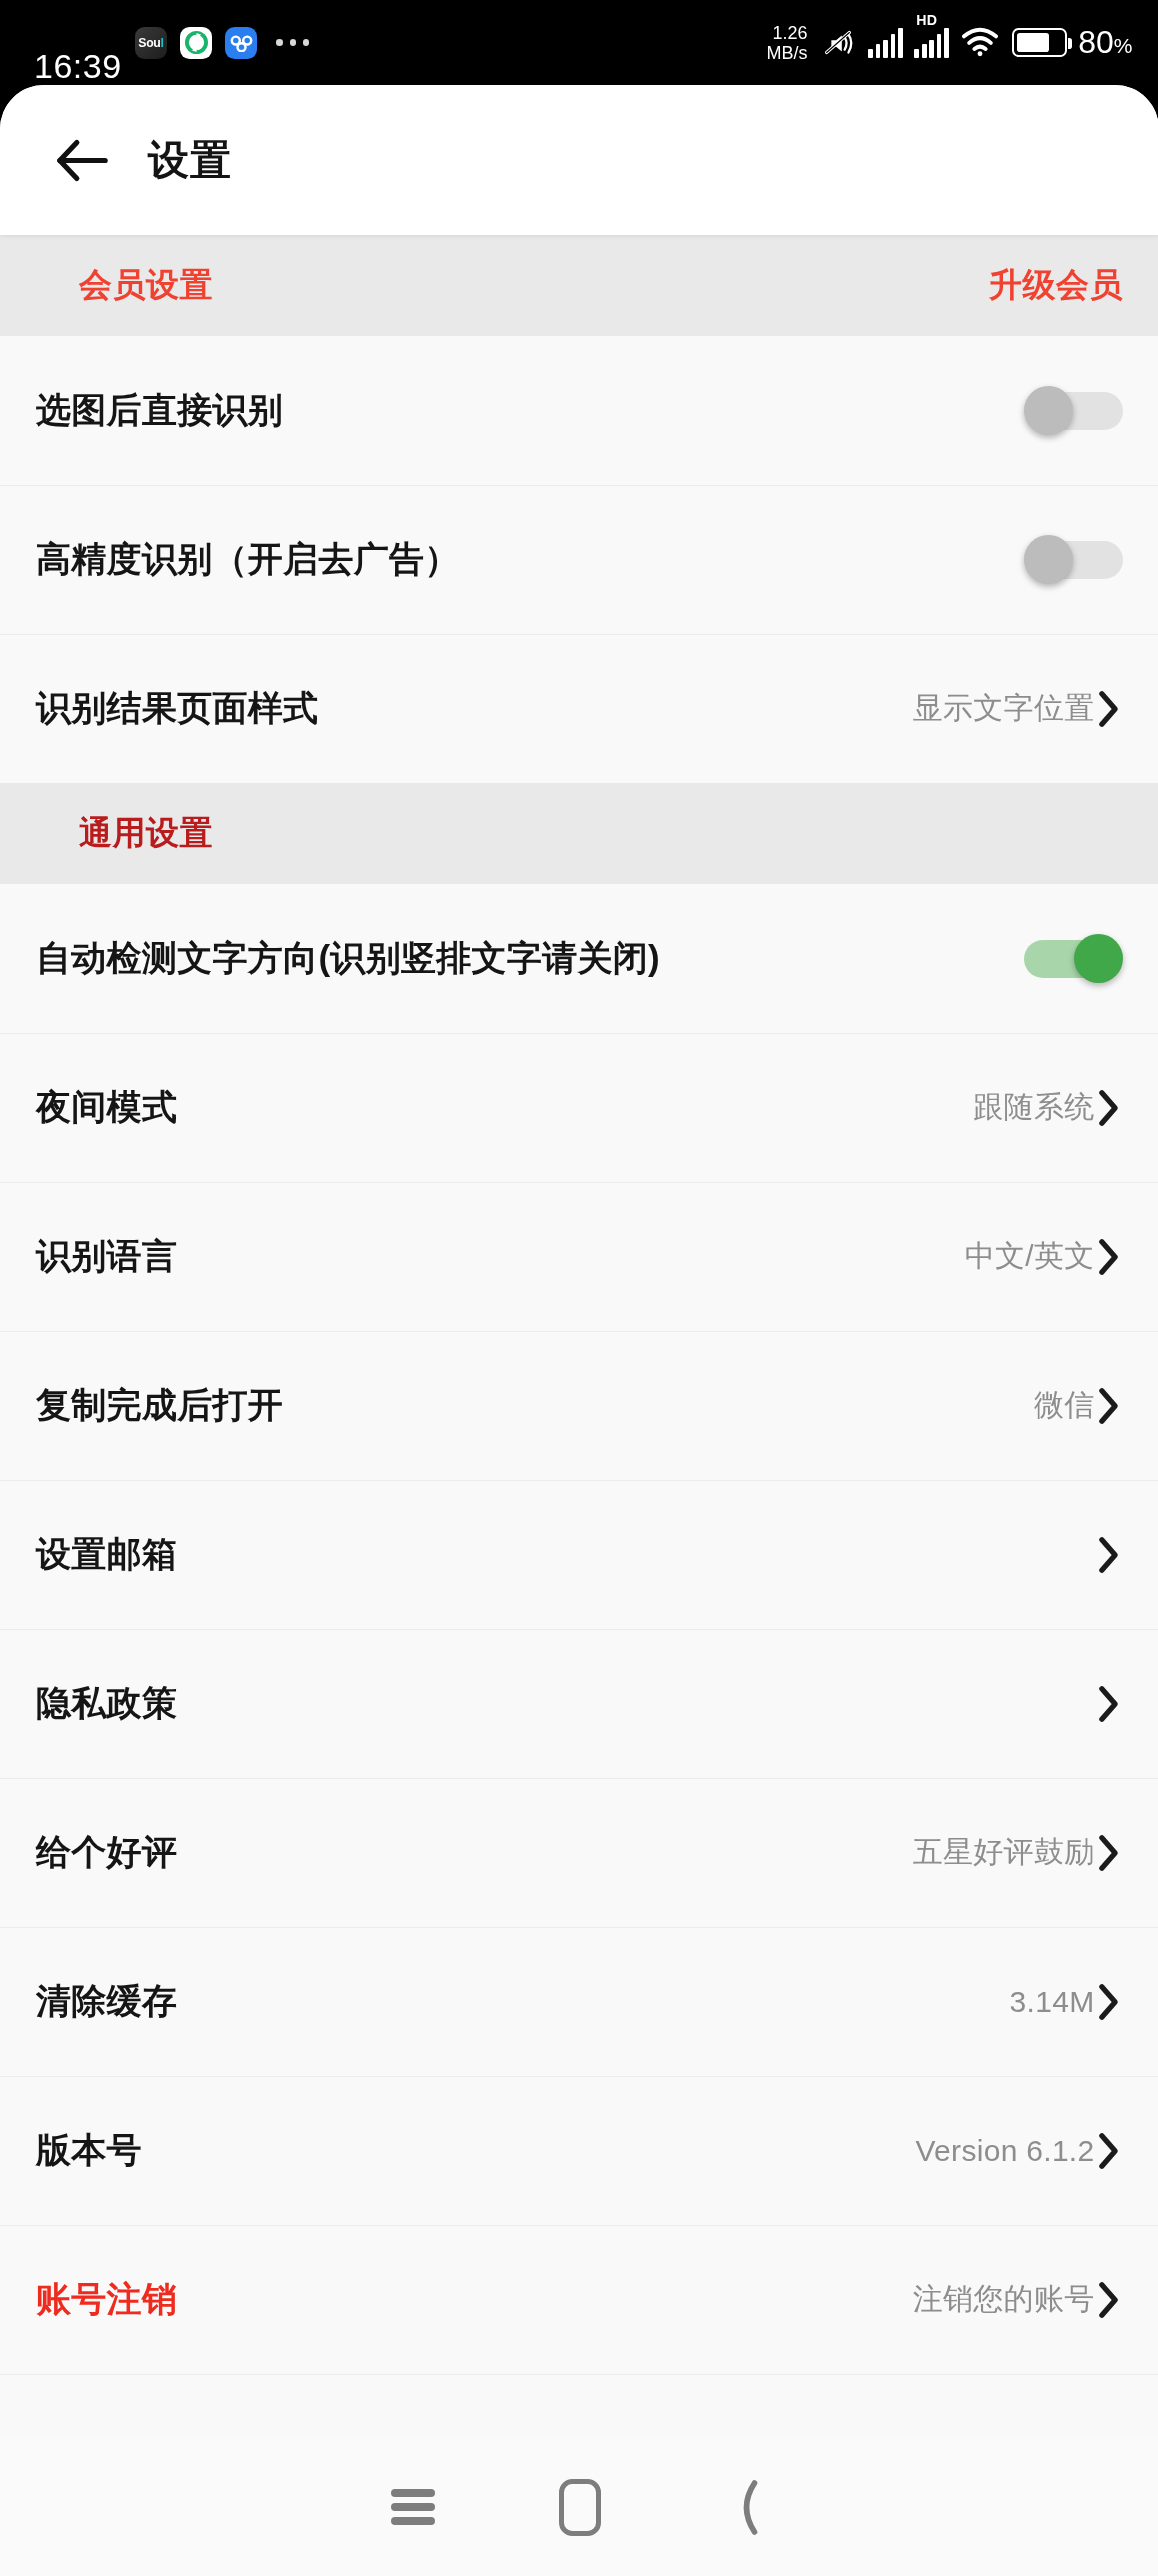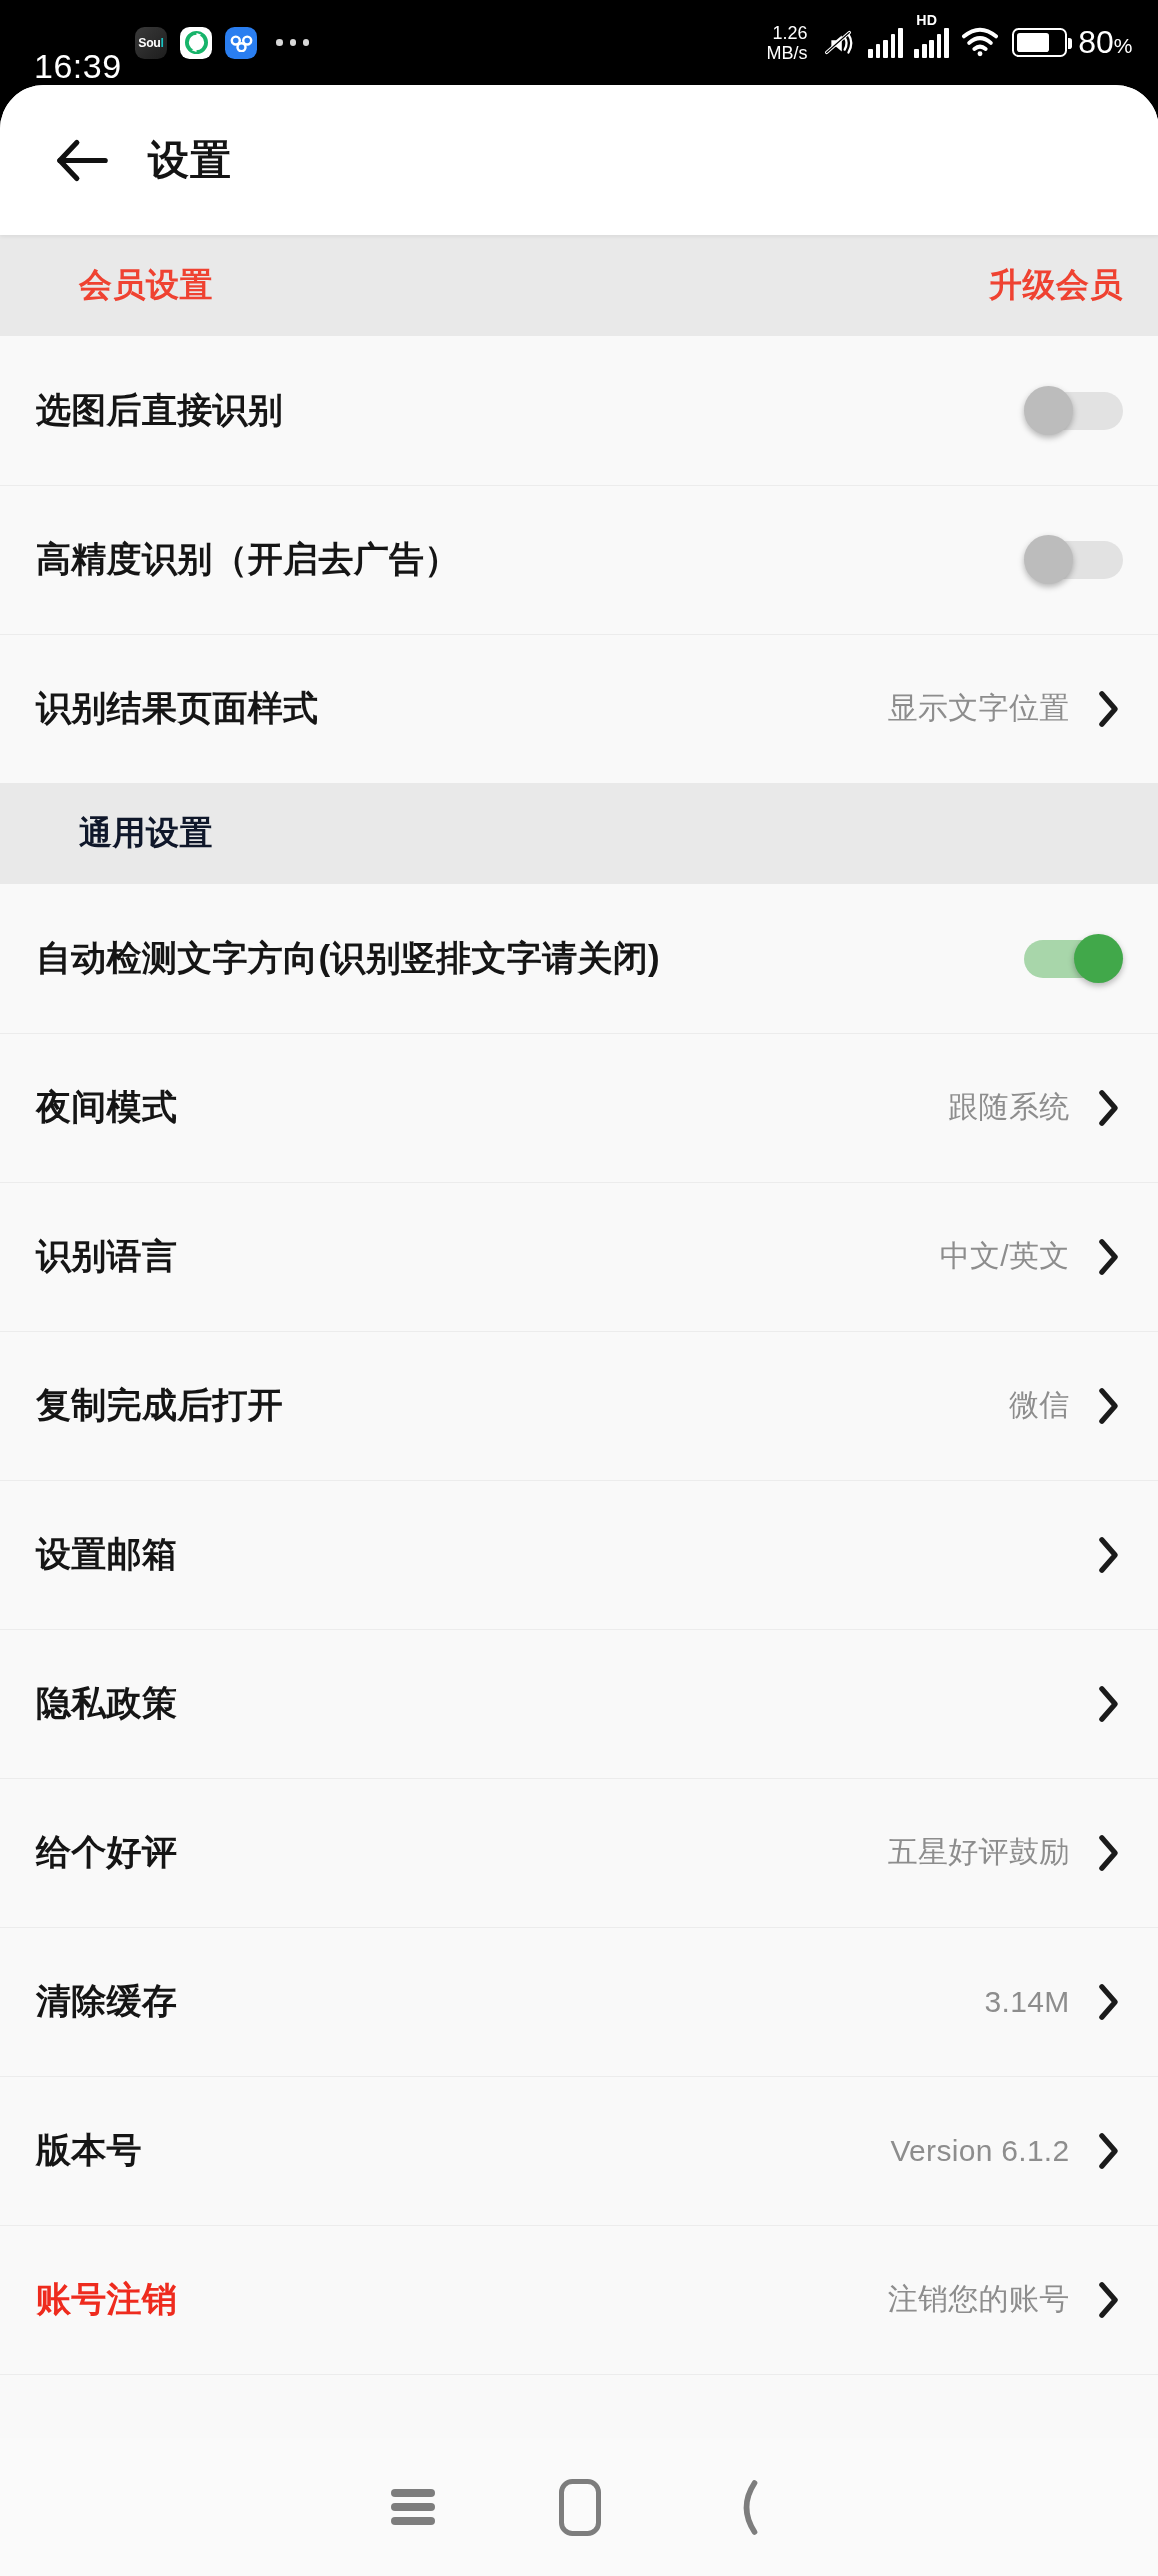"显示文字位置" .row-right { gap: 25px -> none }
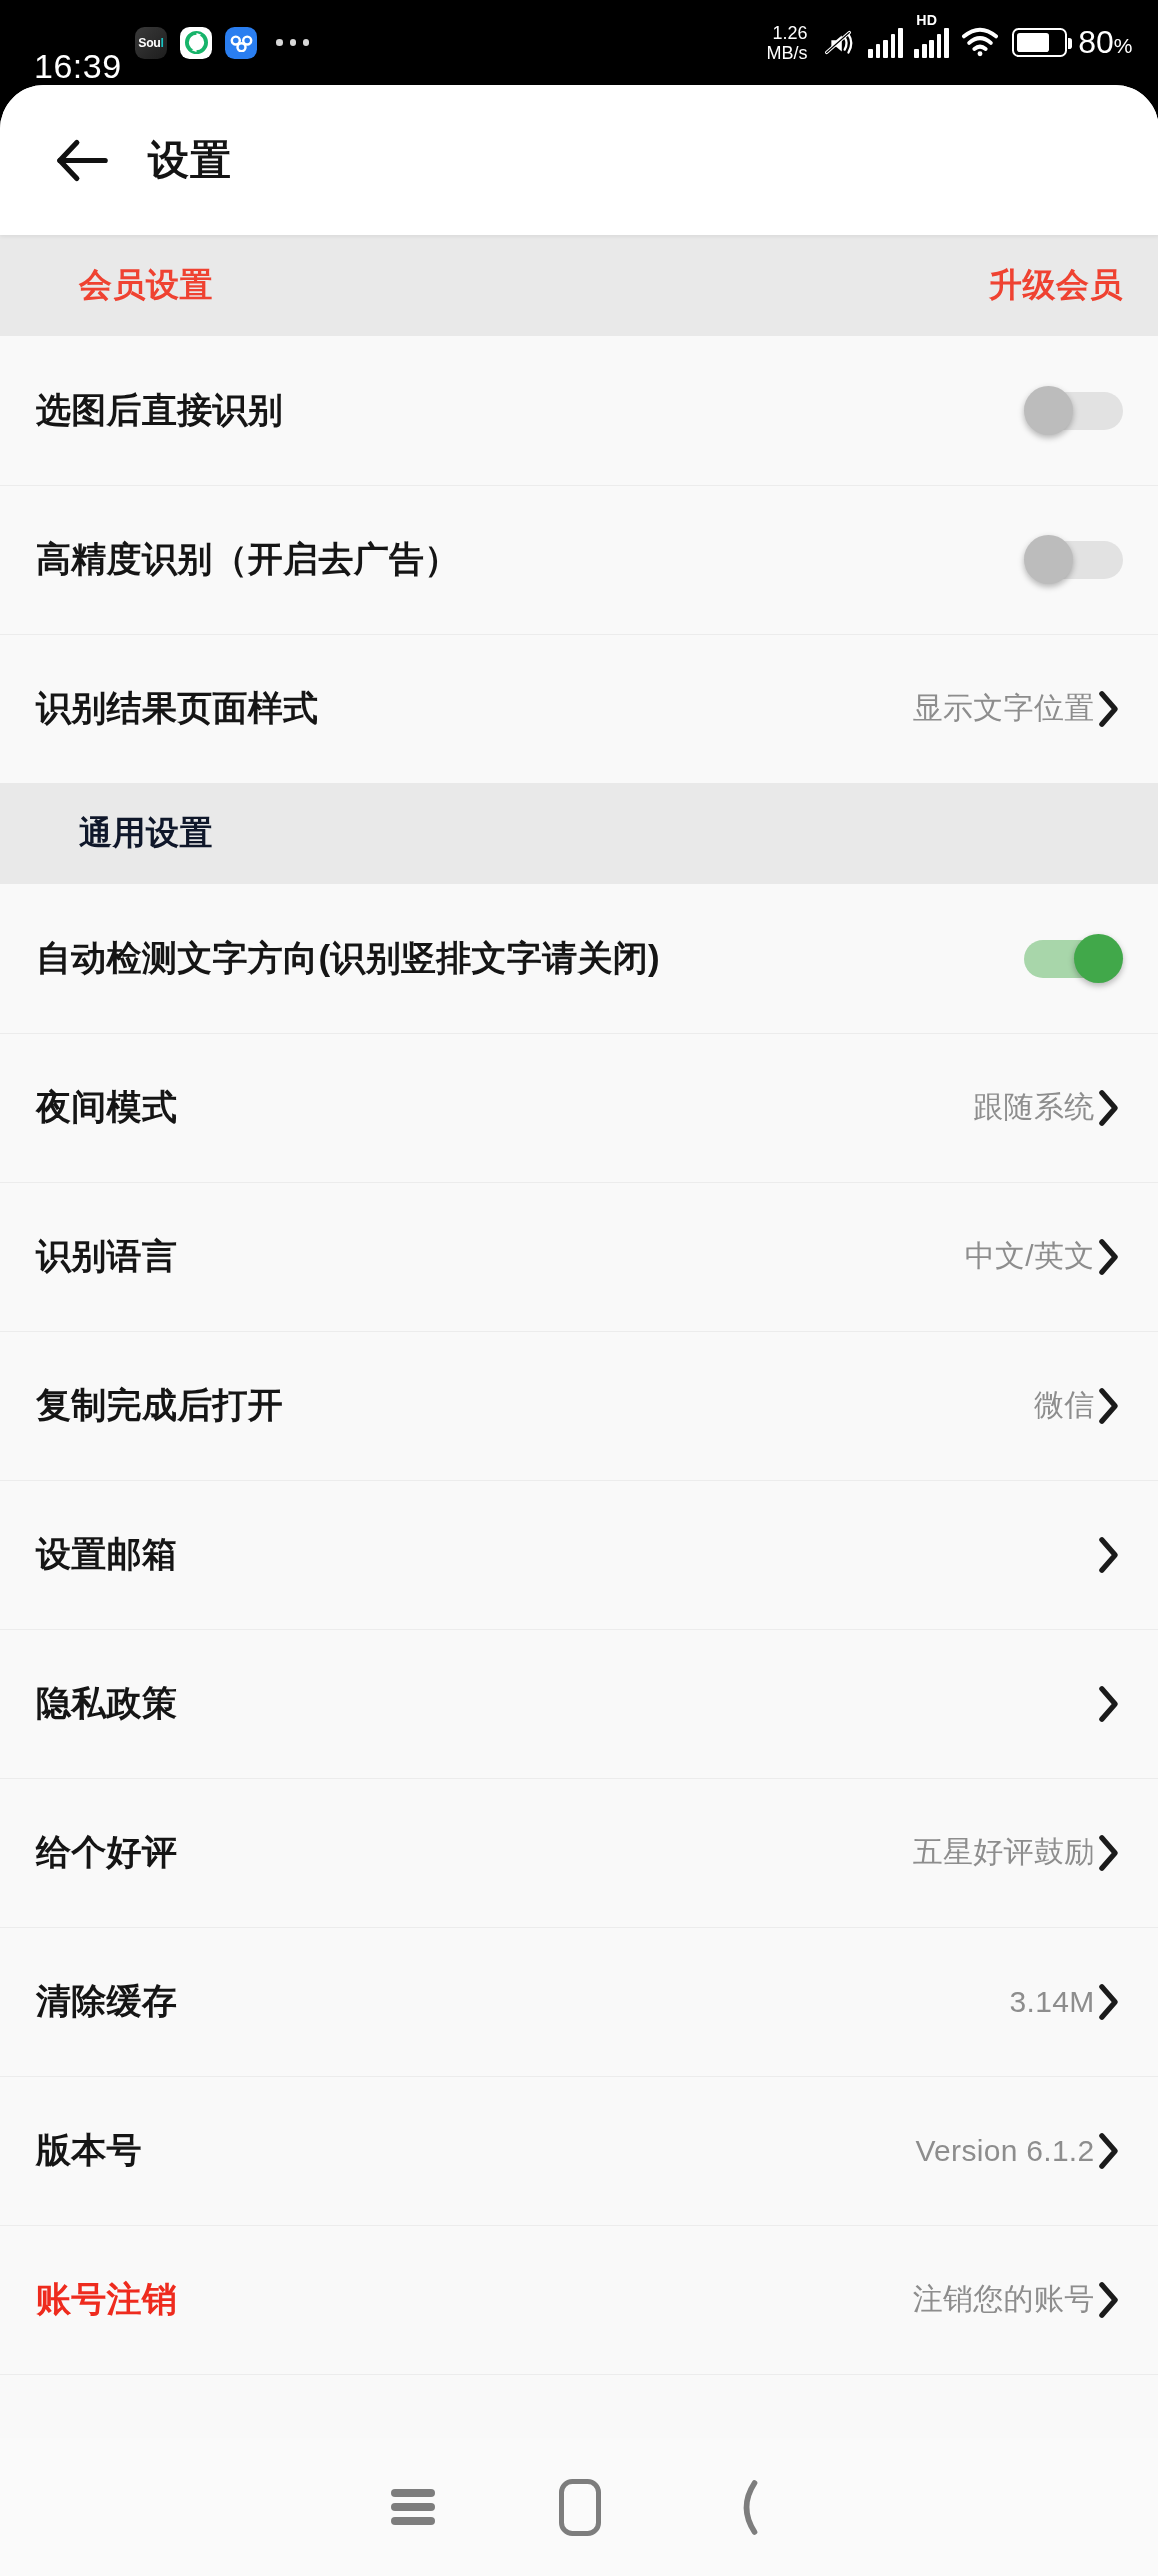"通用设置" .section-title.dark { color: #0f172a -> #b91c1c }
